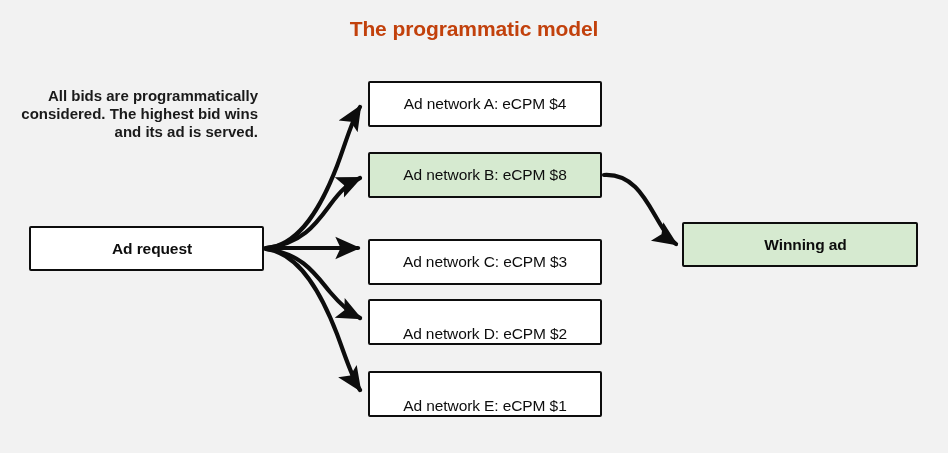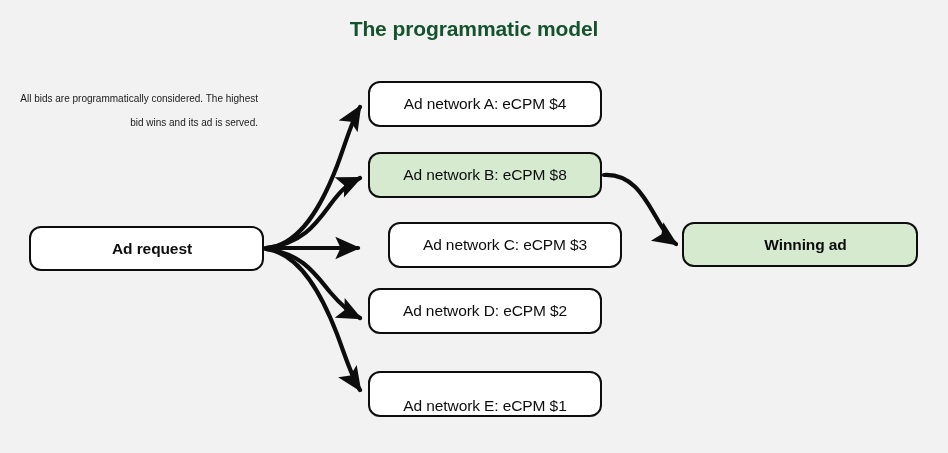"The programmatic model" .diagram-title { color: #14532d -> #c2410c }
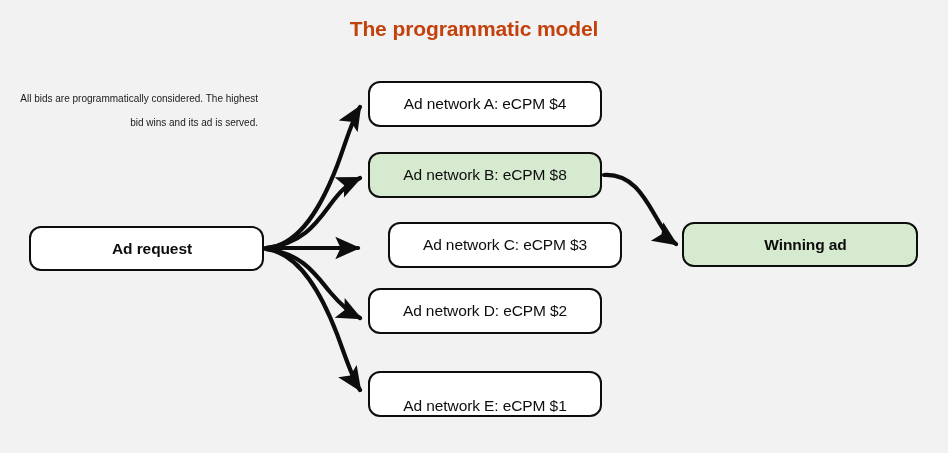"All bids are programmatically" .description { font-size: 10px -> 15px; font-weight: none -> bold; line-height: 24px -> 18px }
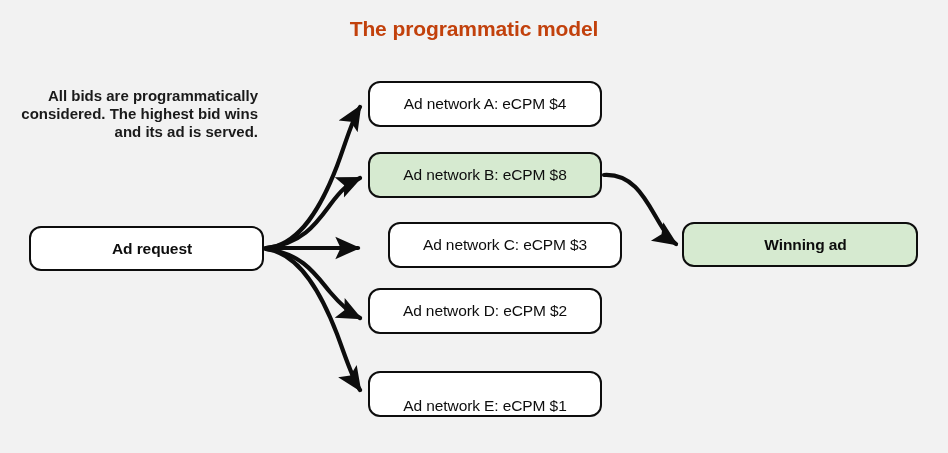"Ad network A: eCPM $4" .node { border-radius: 12px -> 2px }
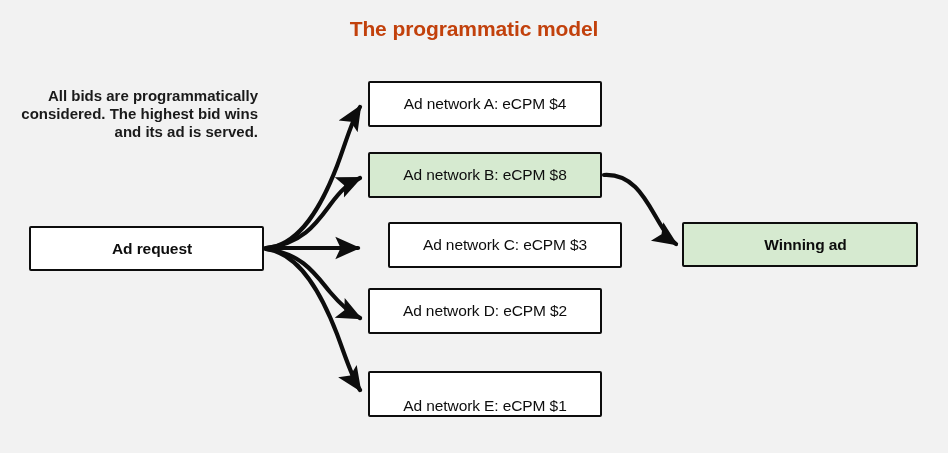"Ad network C: eCPM $3" .row2 { margin-left: 20px -> none; top: 222px -> 239px }
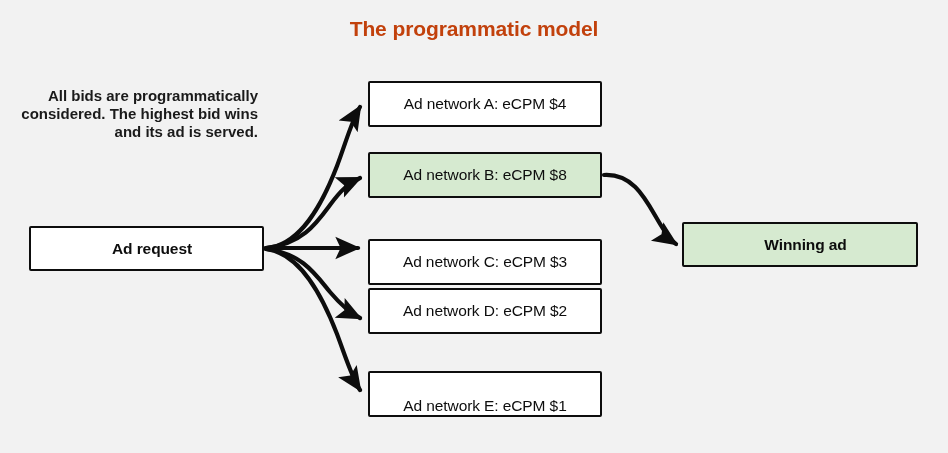"Ad network D: eCPM $2" .row3 { align-items: none -> flex-end; top: 288px -> 299px }
